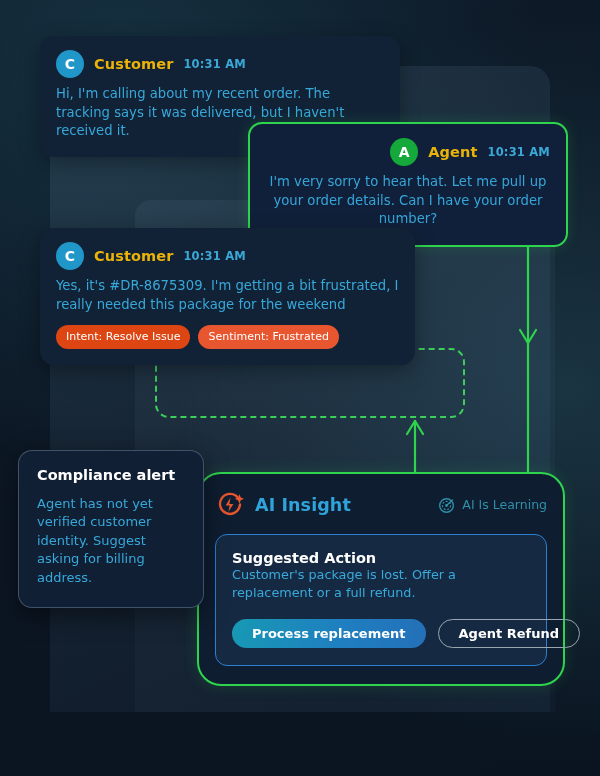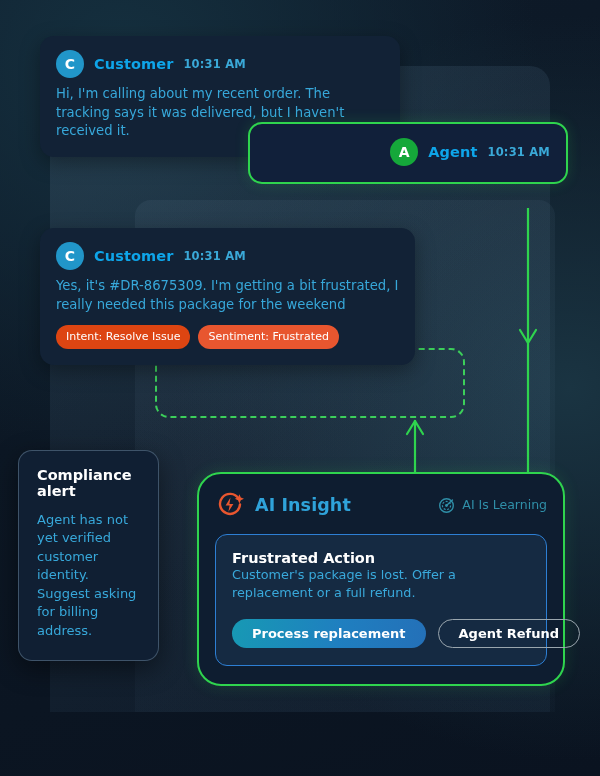"Customer" .speaker { color: #0ea5e9 -> #eab308 }
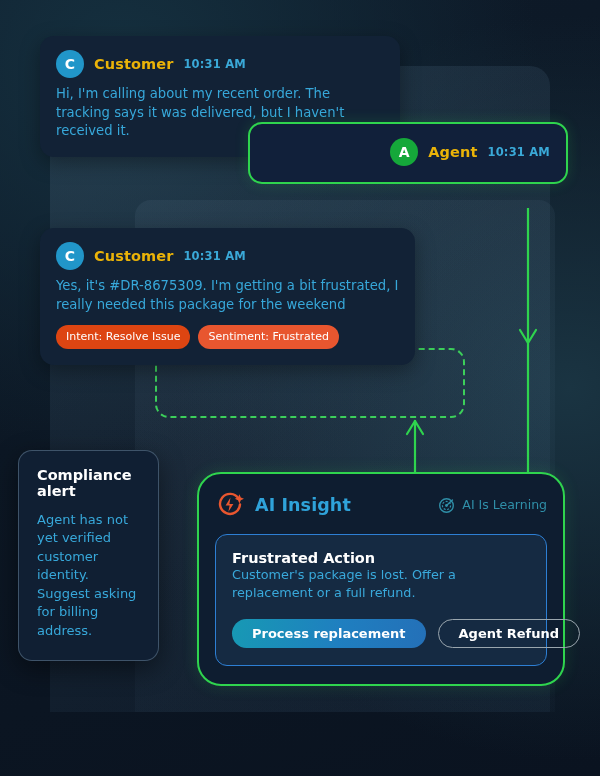"I'm very sorry to hear" div.bubble-text { html: none -> <div>I'm very sorry to hear that. Let me pull up your order details. Can I have your order number?</div> }
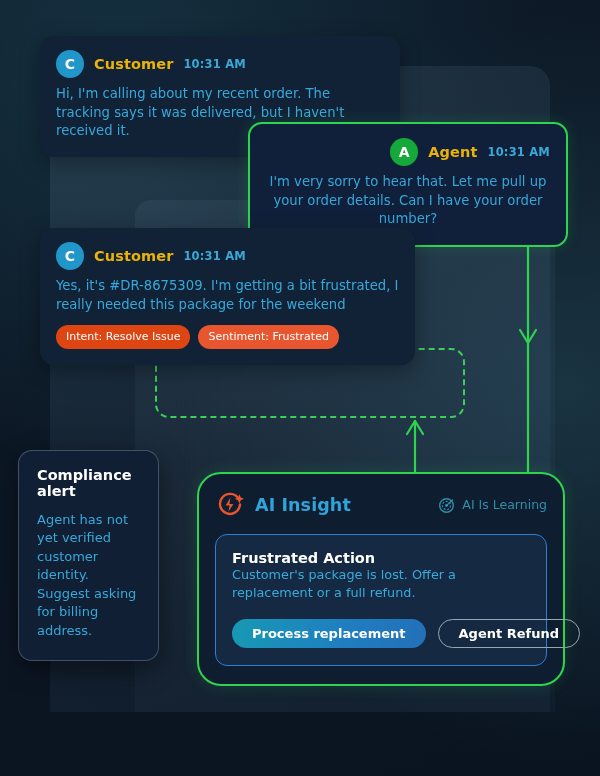"Compliance alert" .compliance { width: 141px -> 186px }
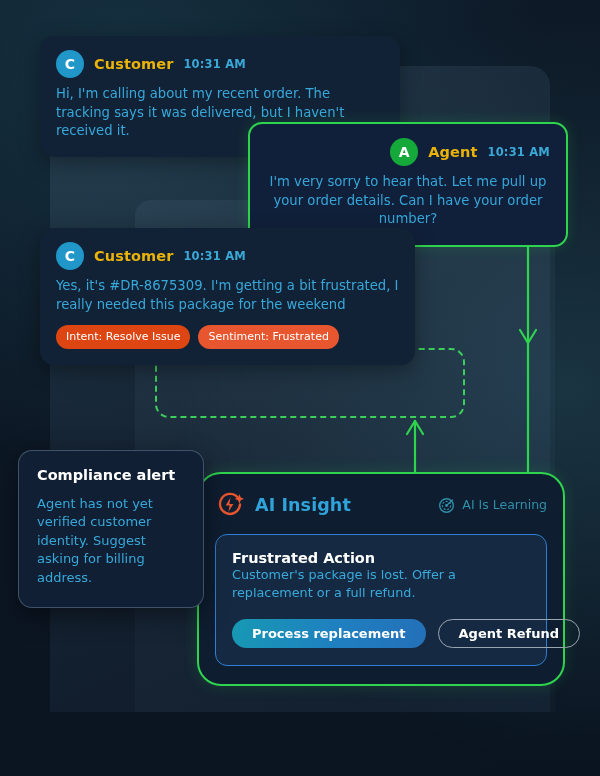"Frustrated Action" div.suggested-title { text: Frustrated -> Suggested }
